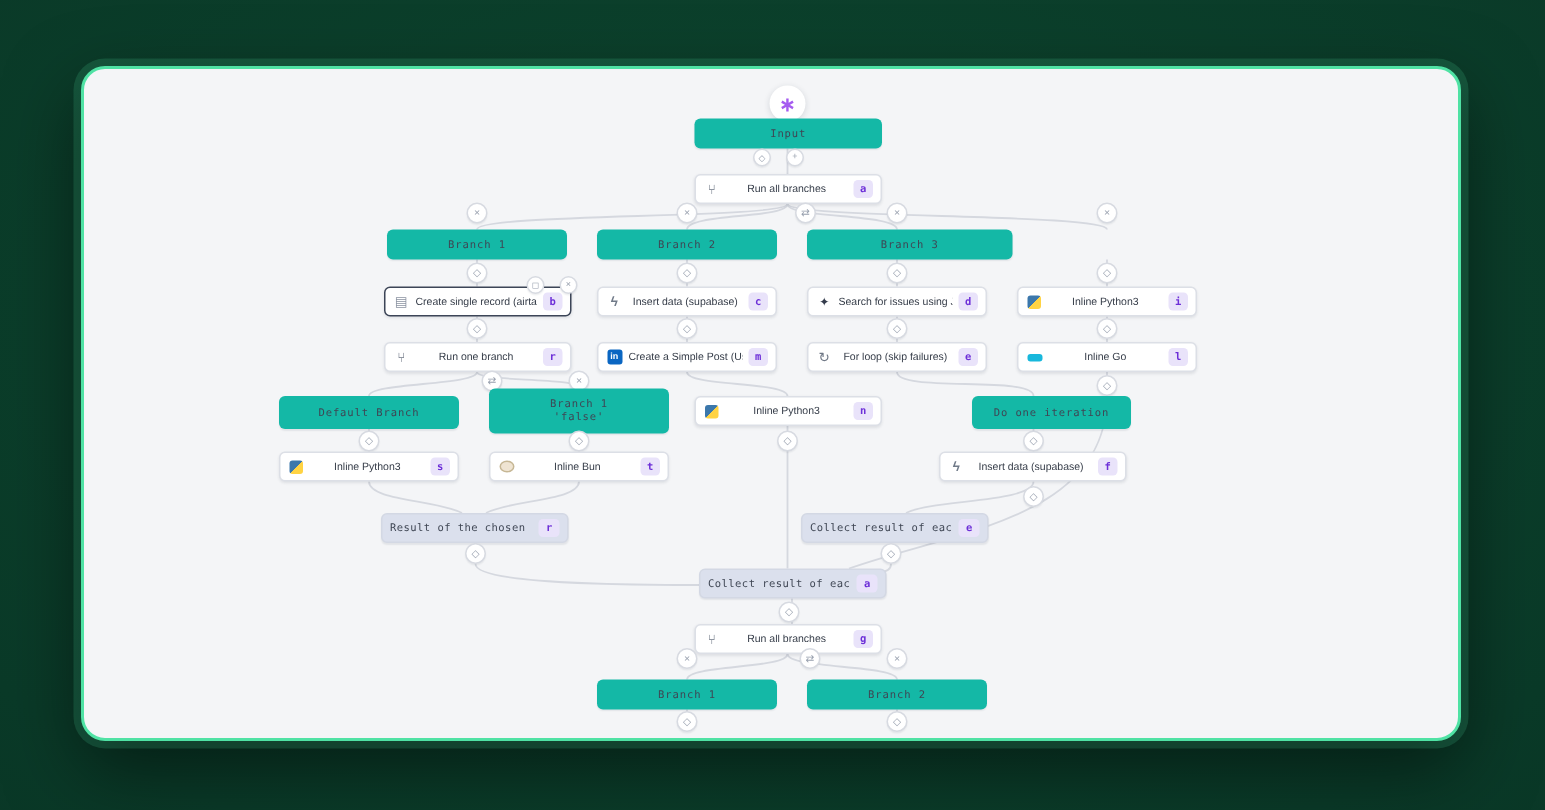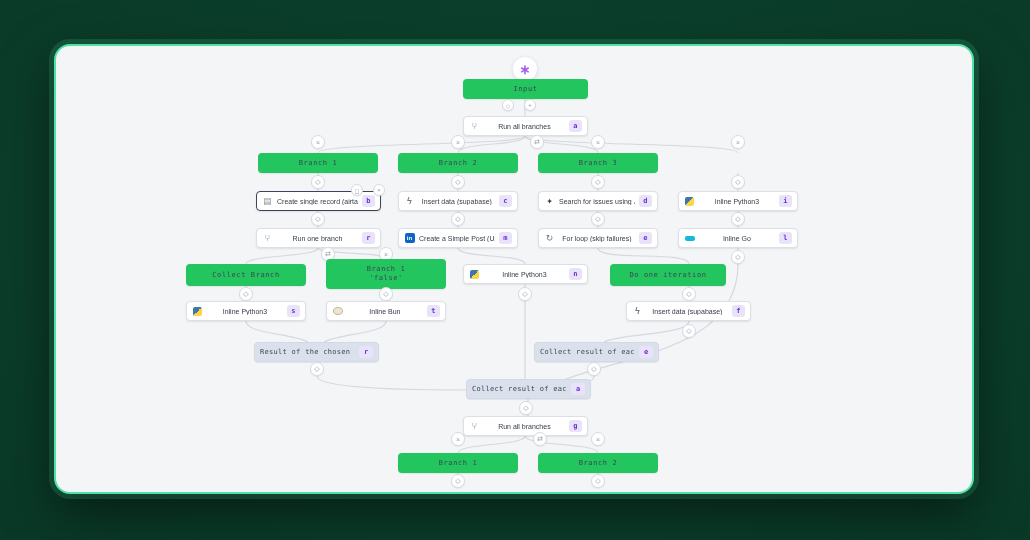"Input" .node.header { background: #22c55e -> #14b8a6 }
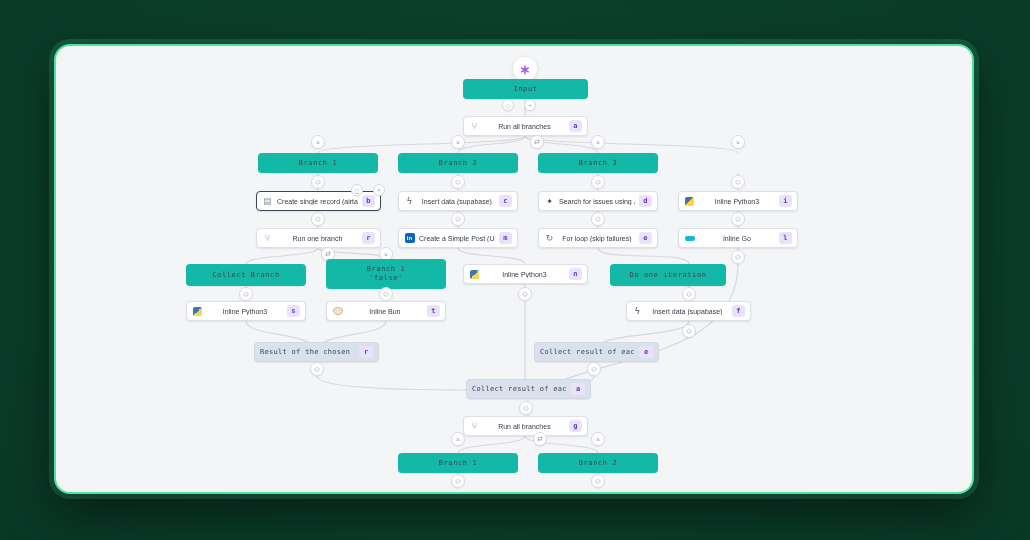"Branch 3" div.node { width: 120px -> 137px }
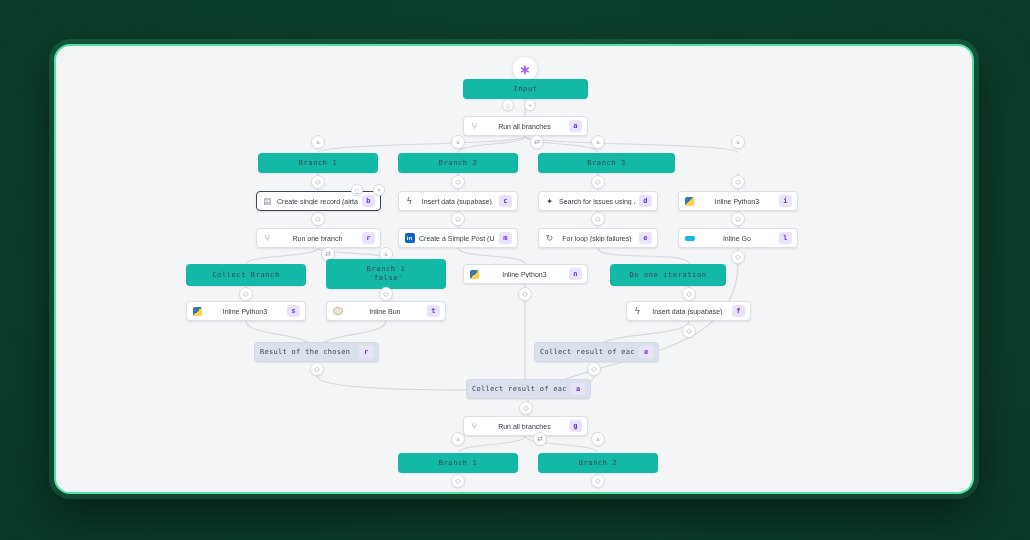"Collect Branch" span.nlabel { text: Collect -> Default }
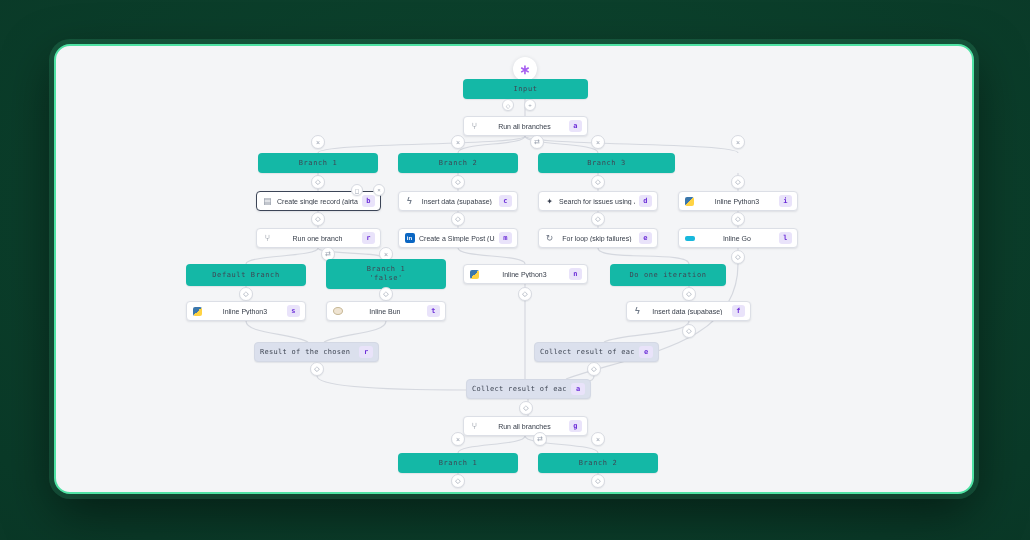"Do one iteration" div.node { left: 554px -> 592px; width: 116px -> 106px }
